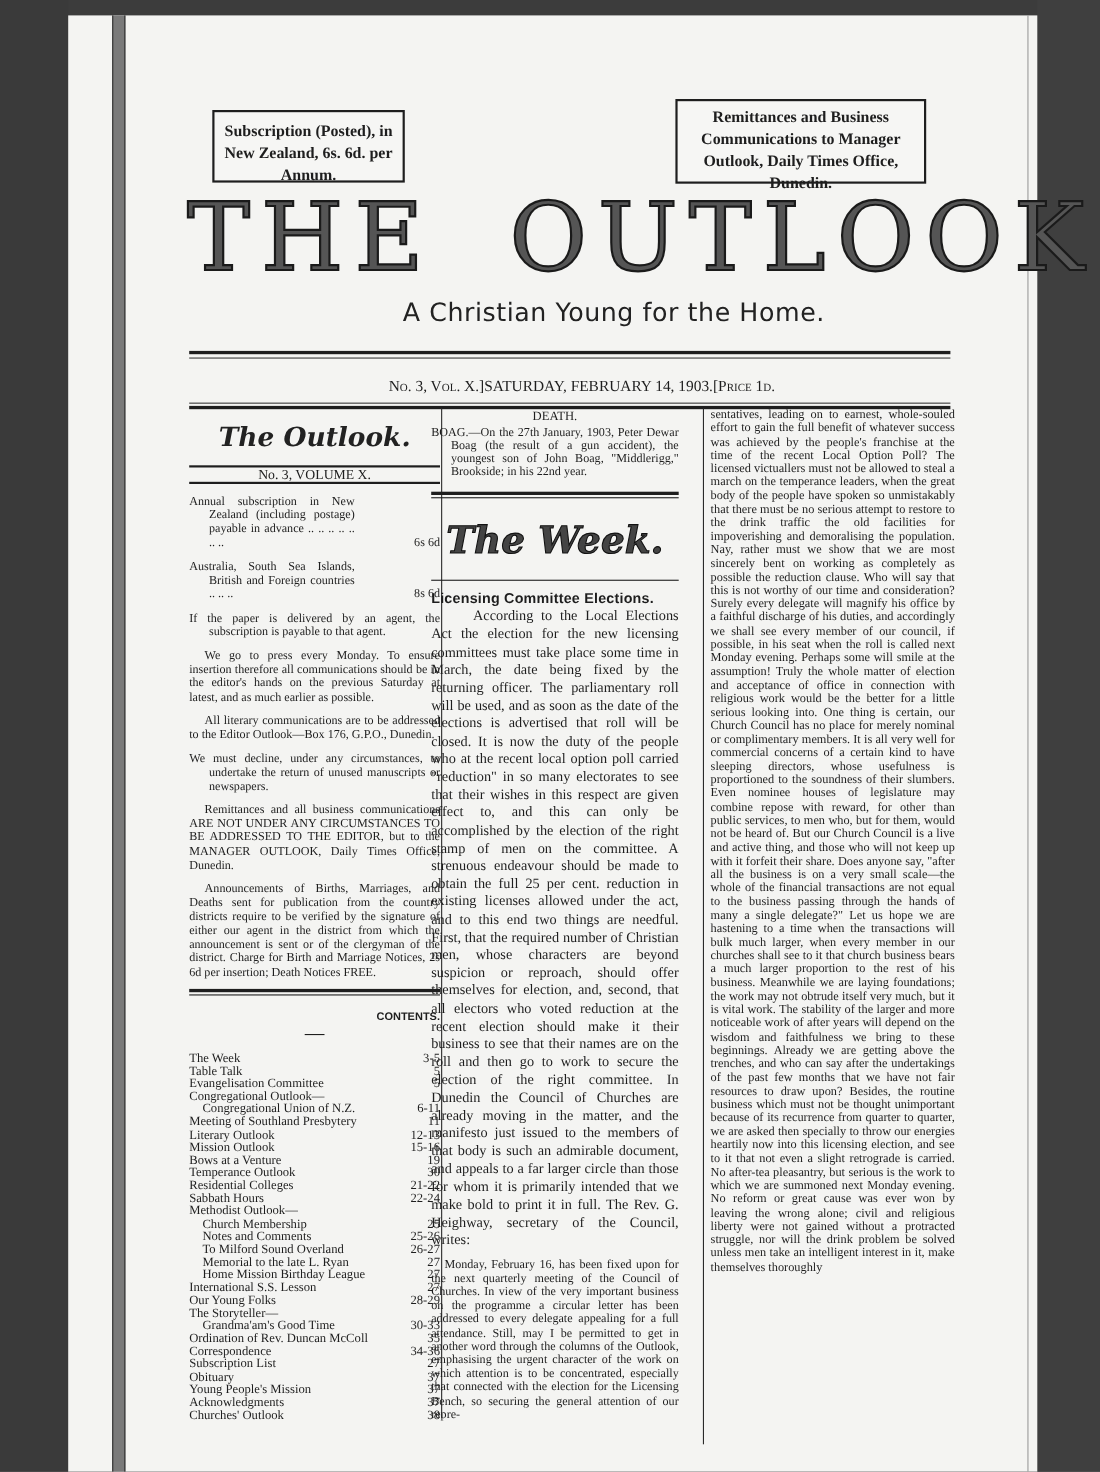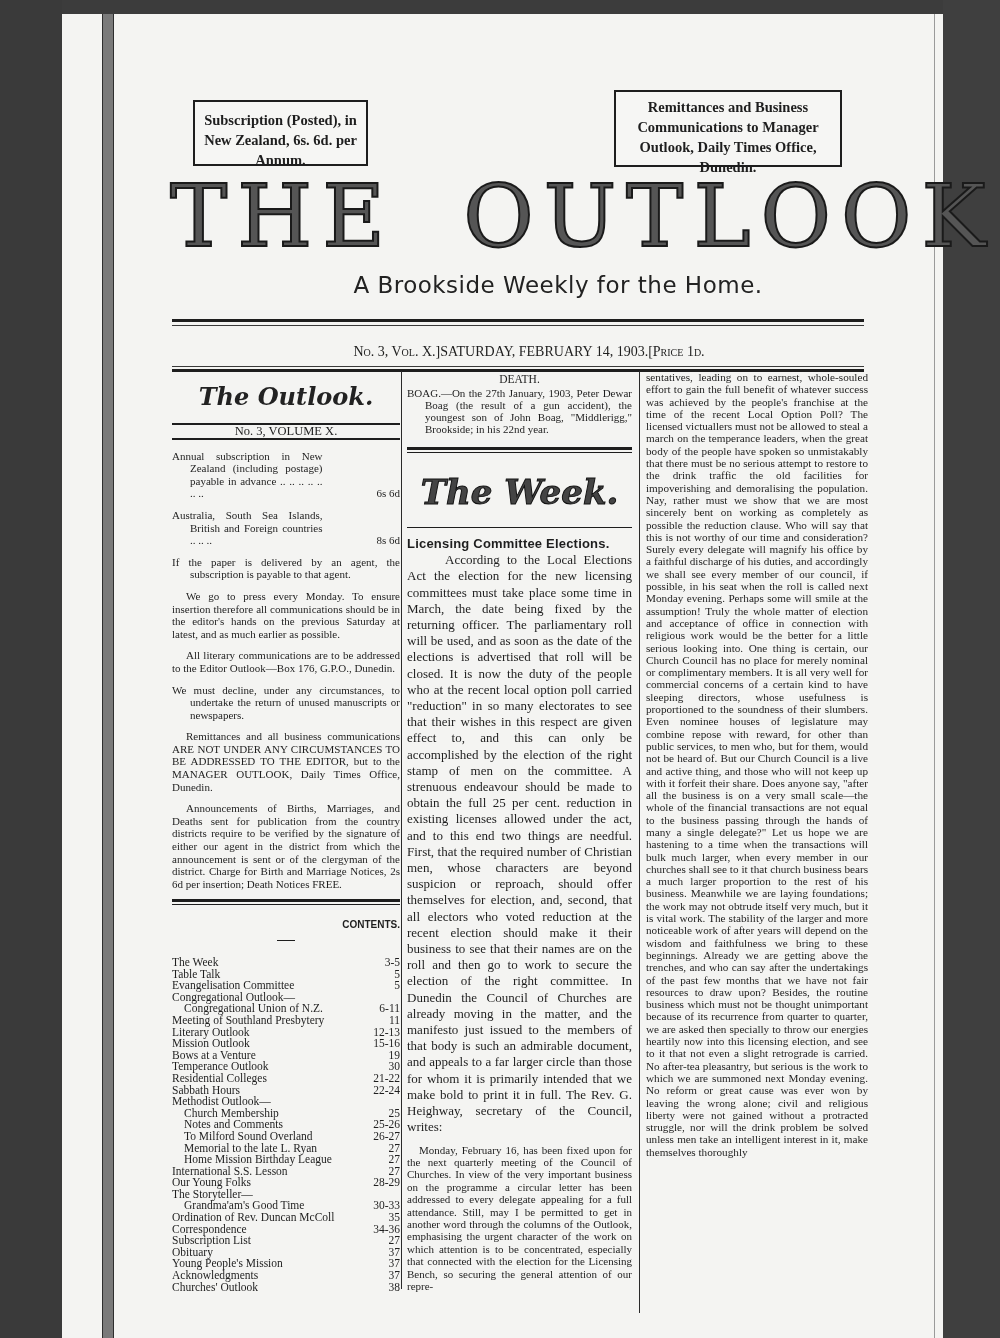"A Brookside Weekly for the" div.tagline { text: Brookside Weekly -> Christian Young }
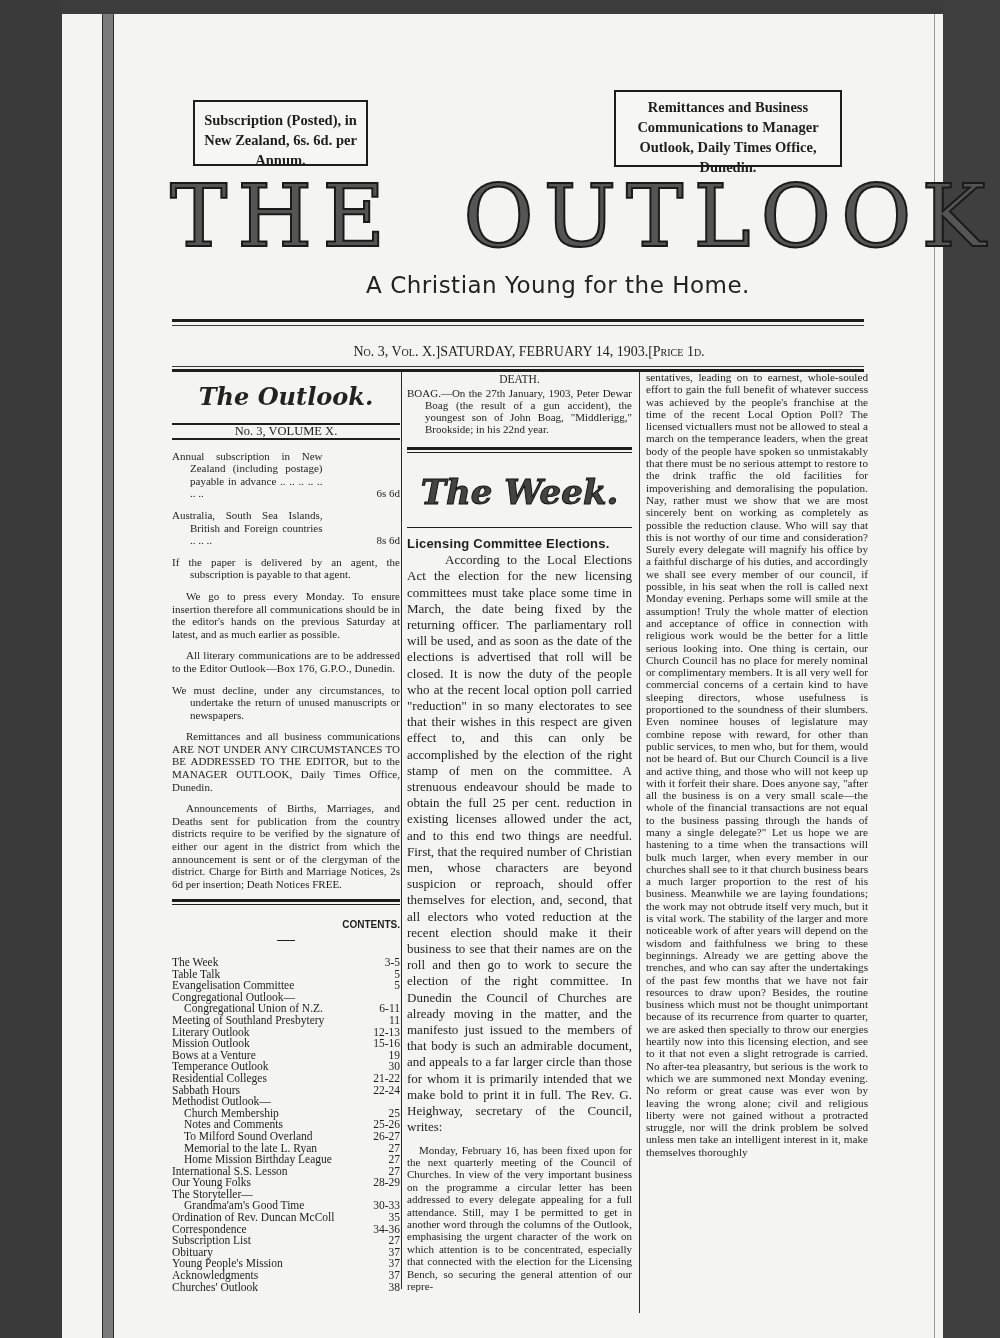"DEATH." .col-2 { left: 345px -> 330px }
